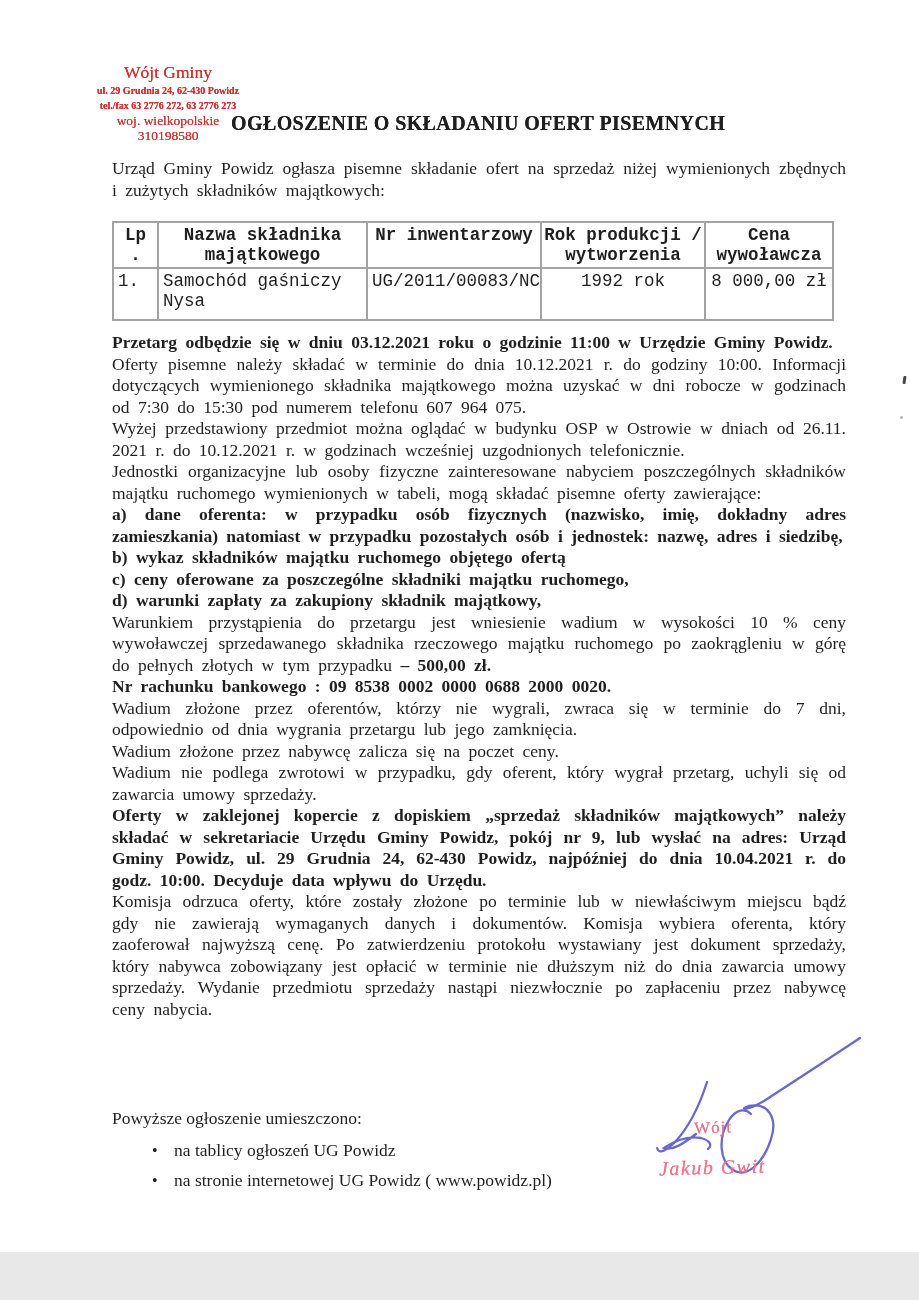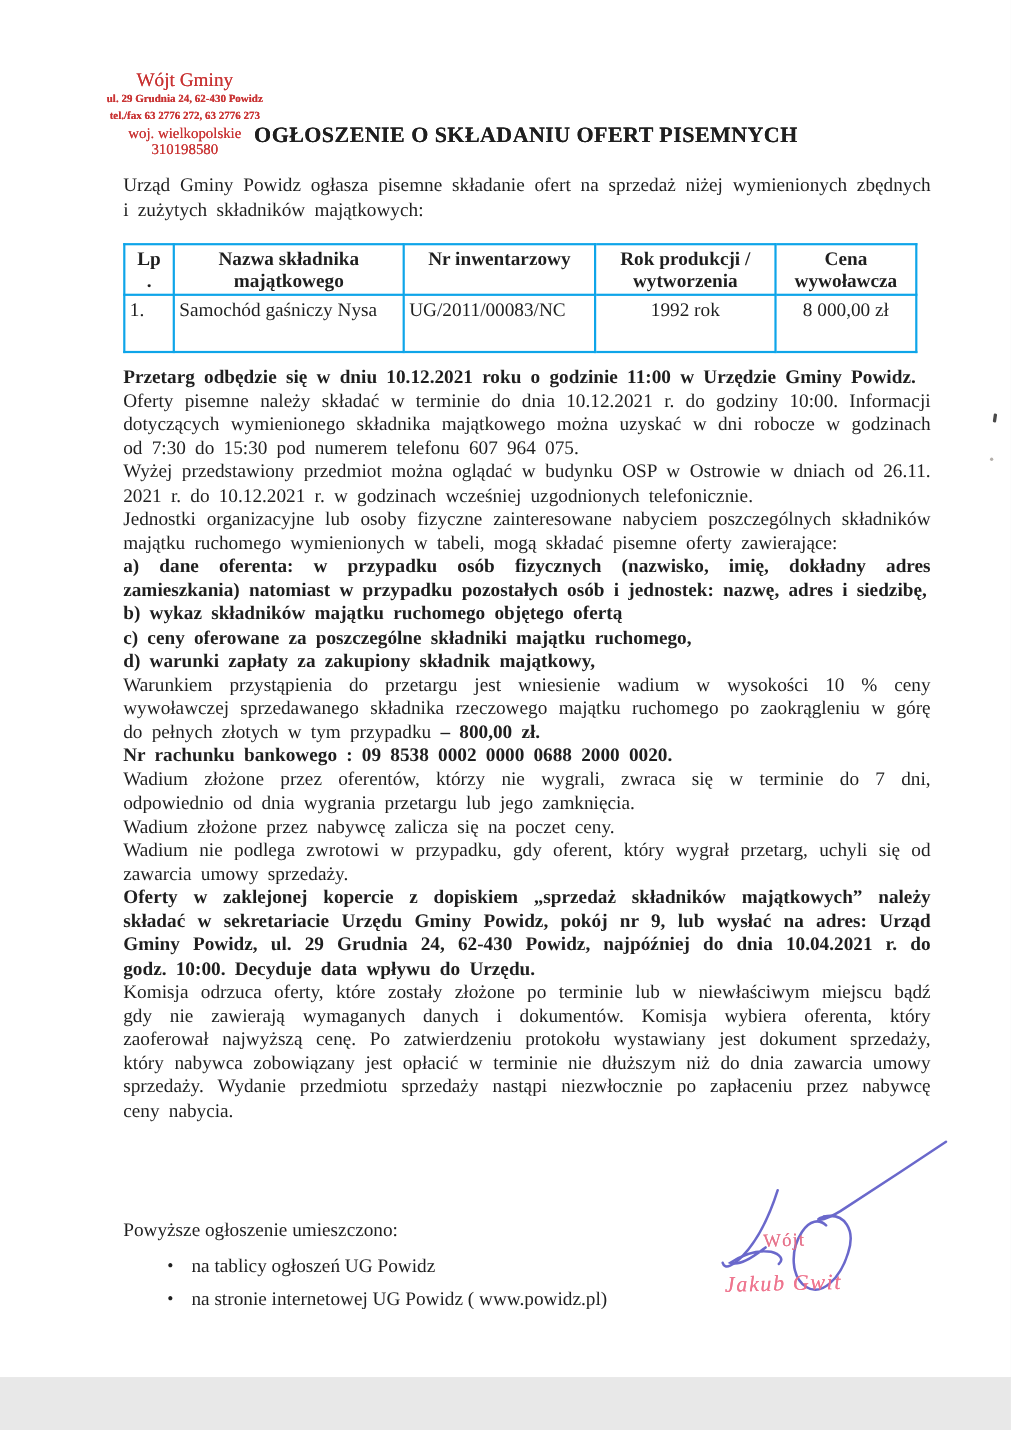"Lp" table.assets th,table.assets td { border: 2px solid #0ea5e9 -> 2px solid #a3a3a3; font-family: none -> Liberation Mono, monospace }
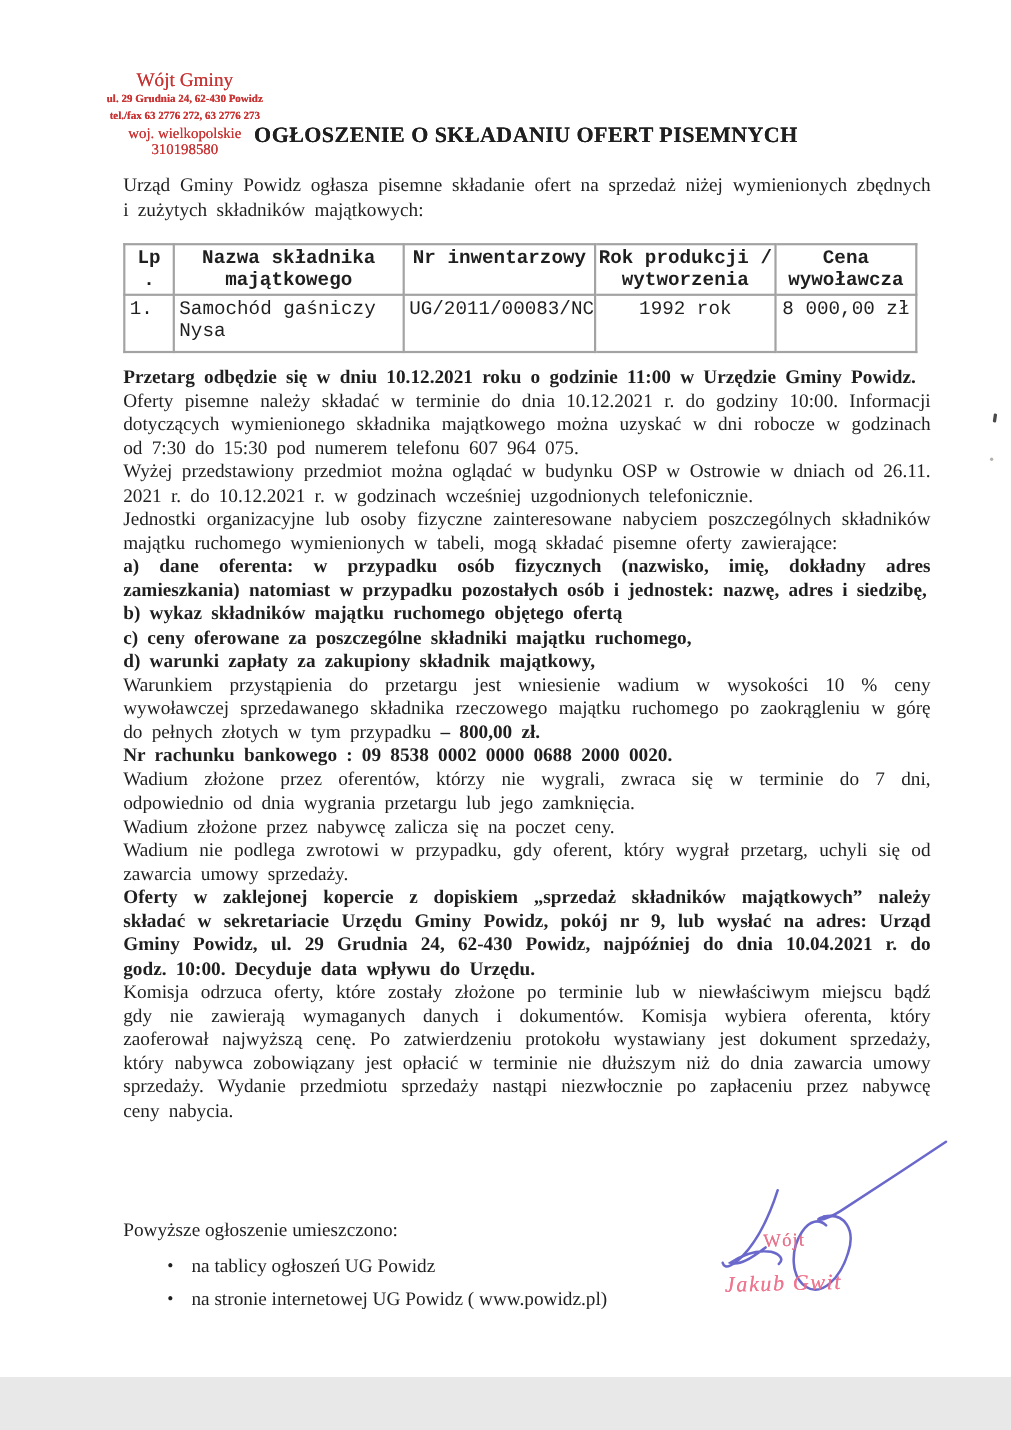"Przetarg odbędzie się w dniu" p.b { text: 10.12.2021 -> 03.12.2021 }
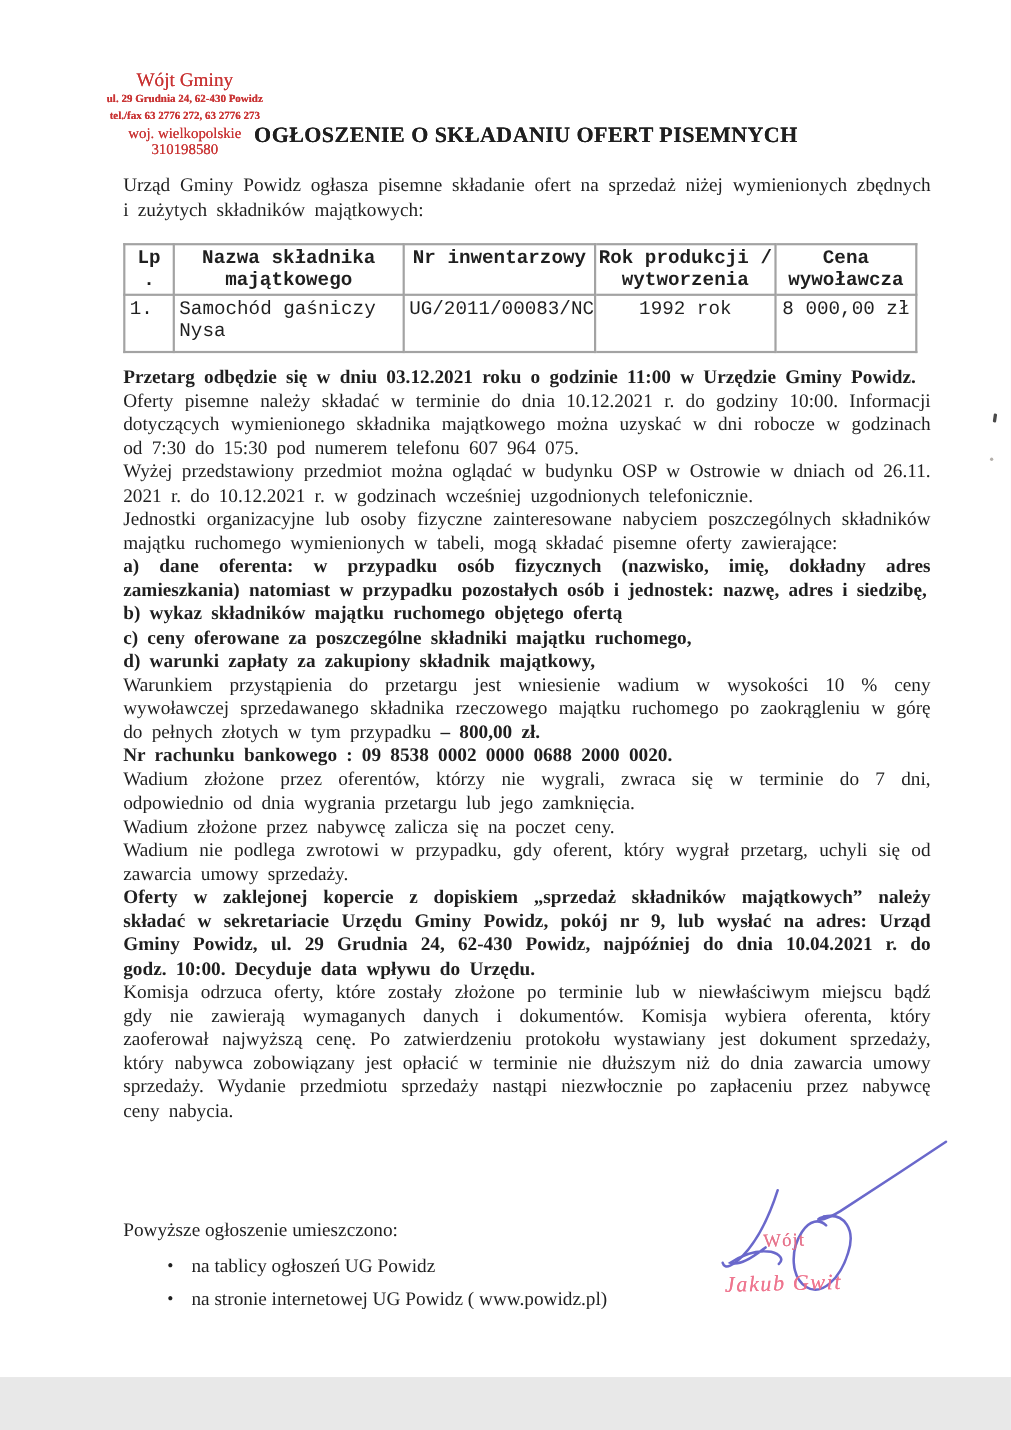"– 800,00 zł." span.b { text: 800,00 -> 500,00 }
